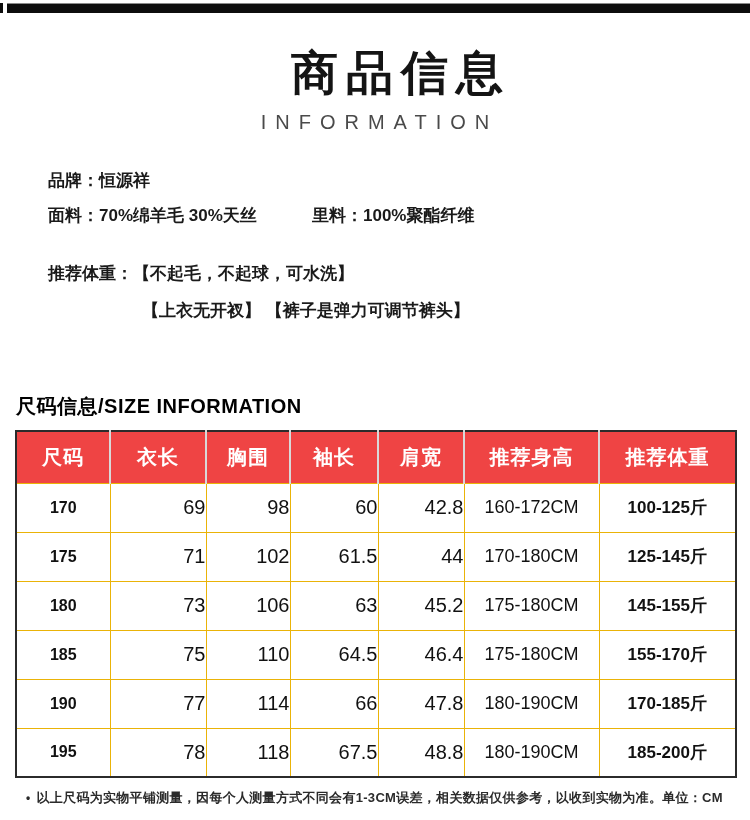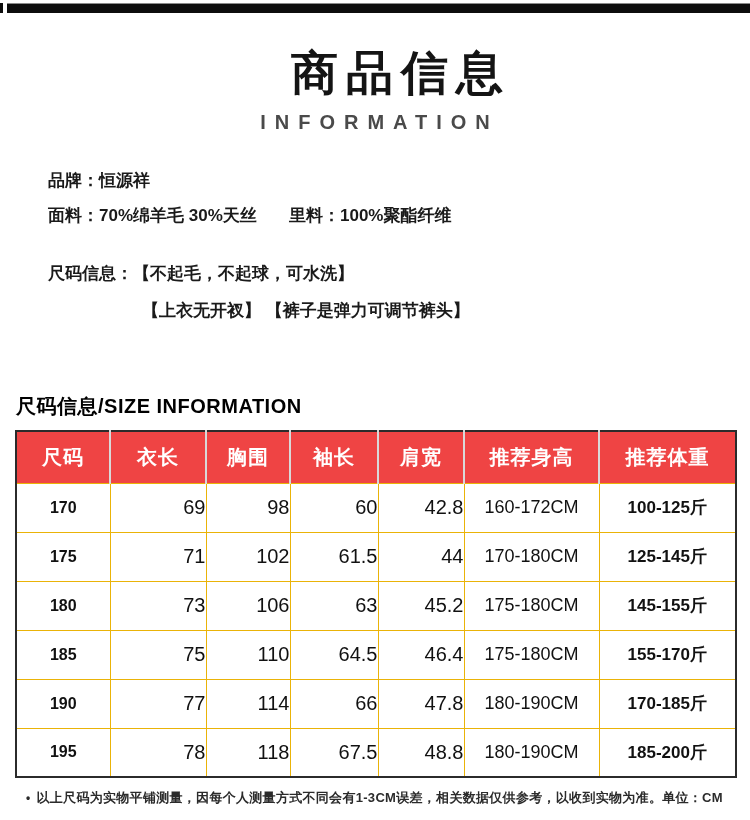"INFORMATION" .subtitle { font-weight: 700 -> 400 }
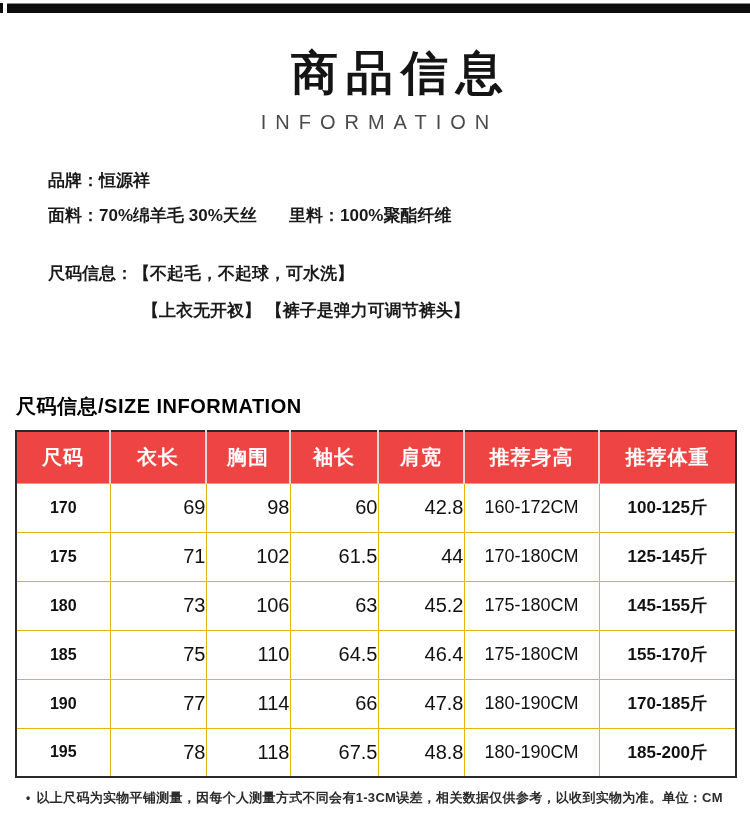"里料：100%聚酯纤维" .lining-group { left: 289px -> 312px }
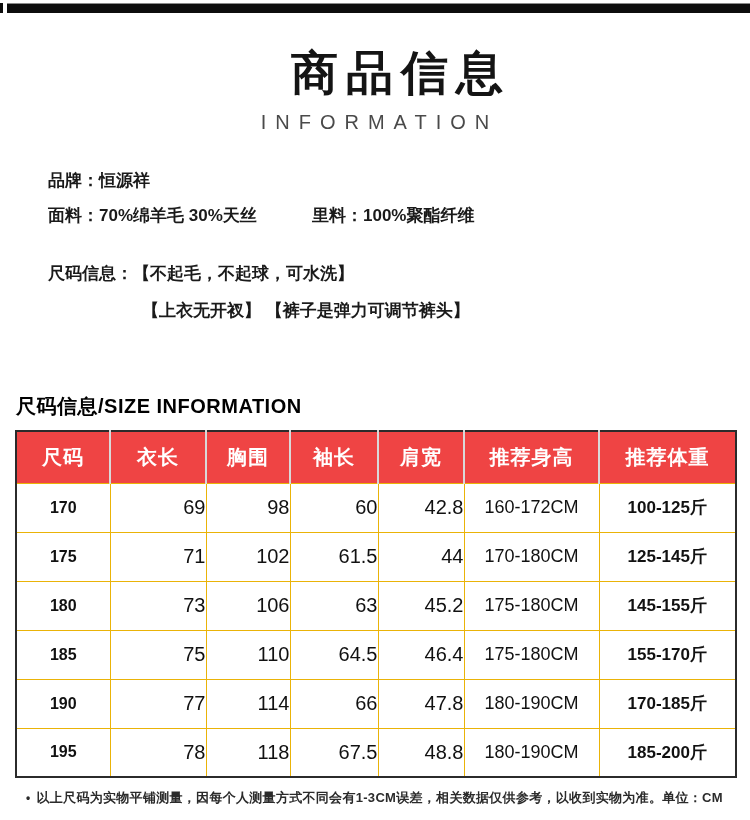"尺码信息：" span { text: 尺码信息 -> 推荐体重 }
